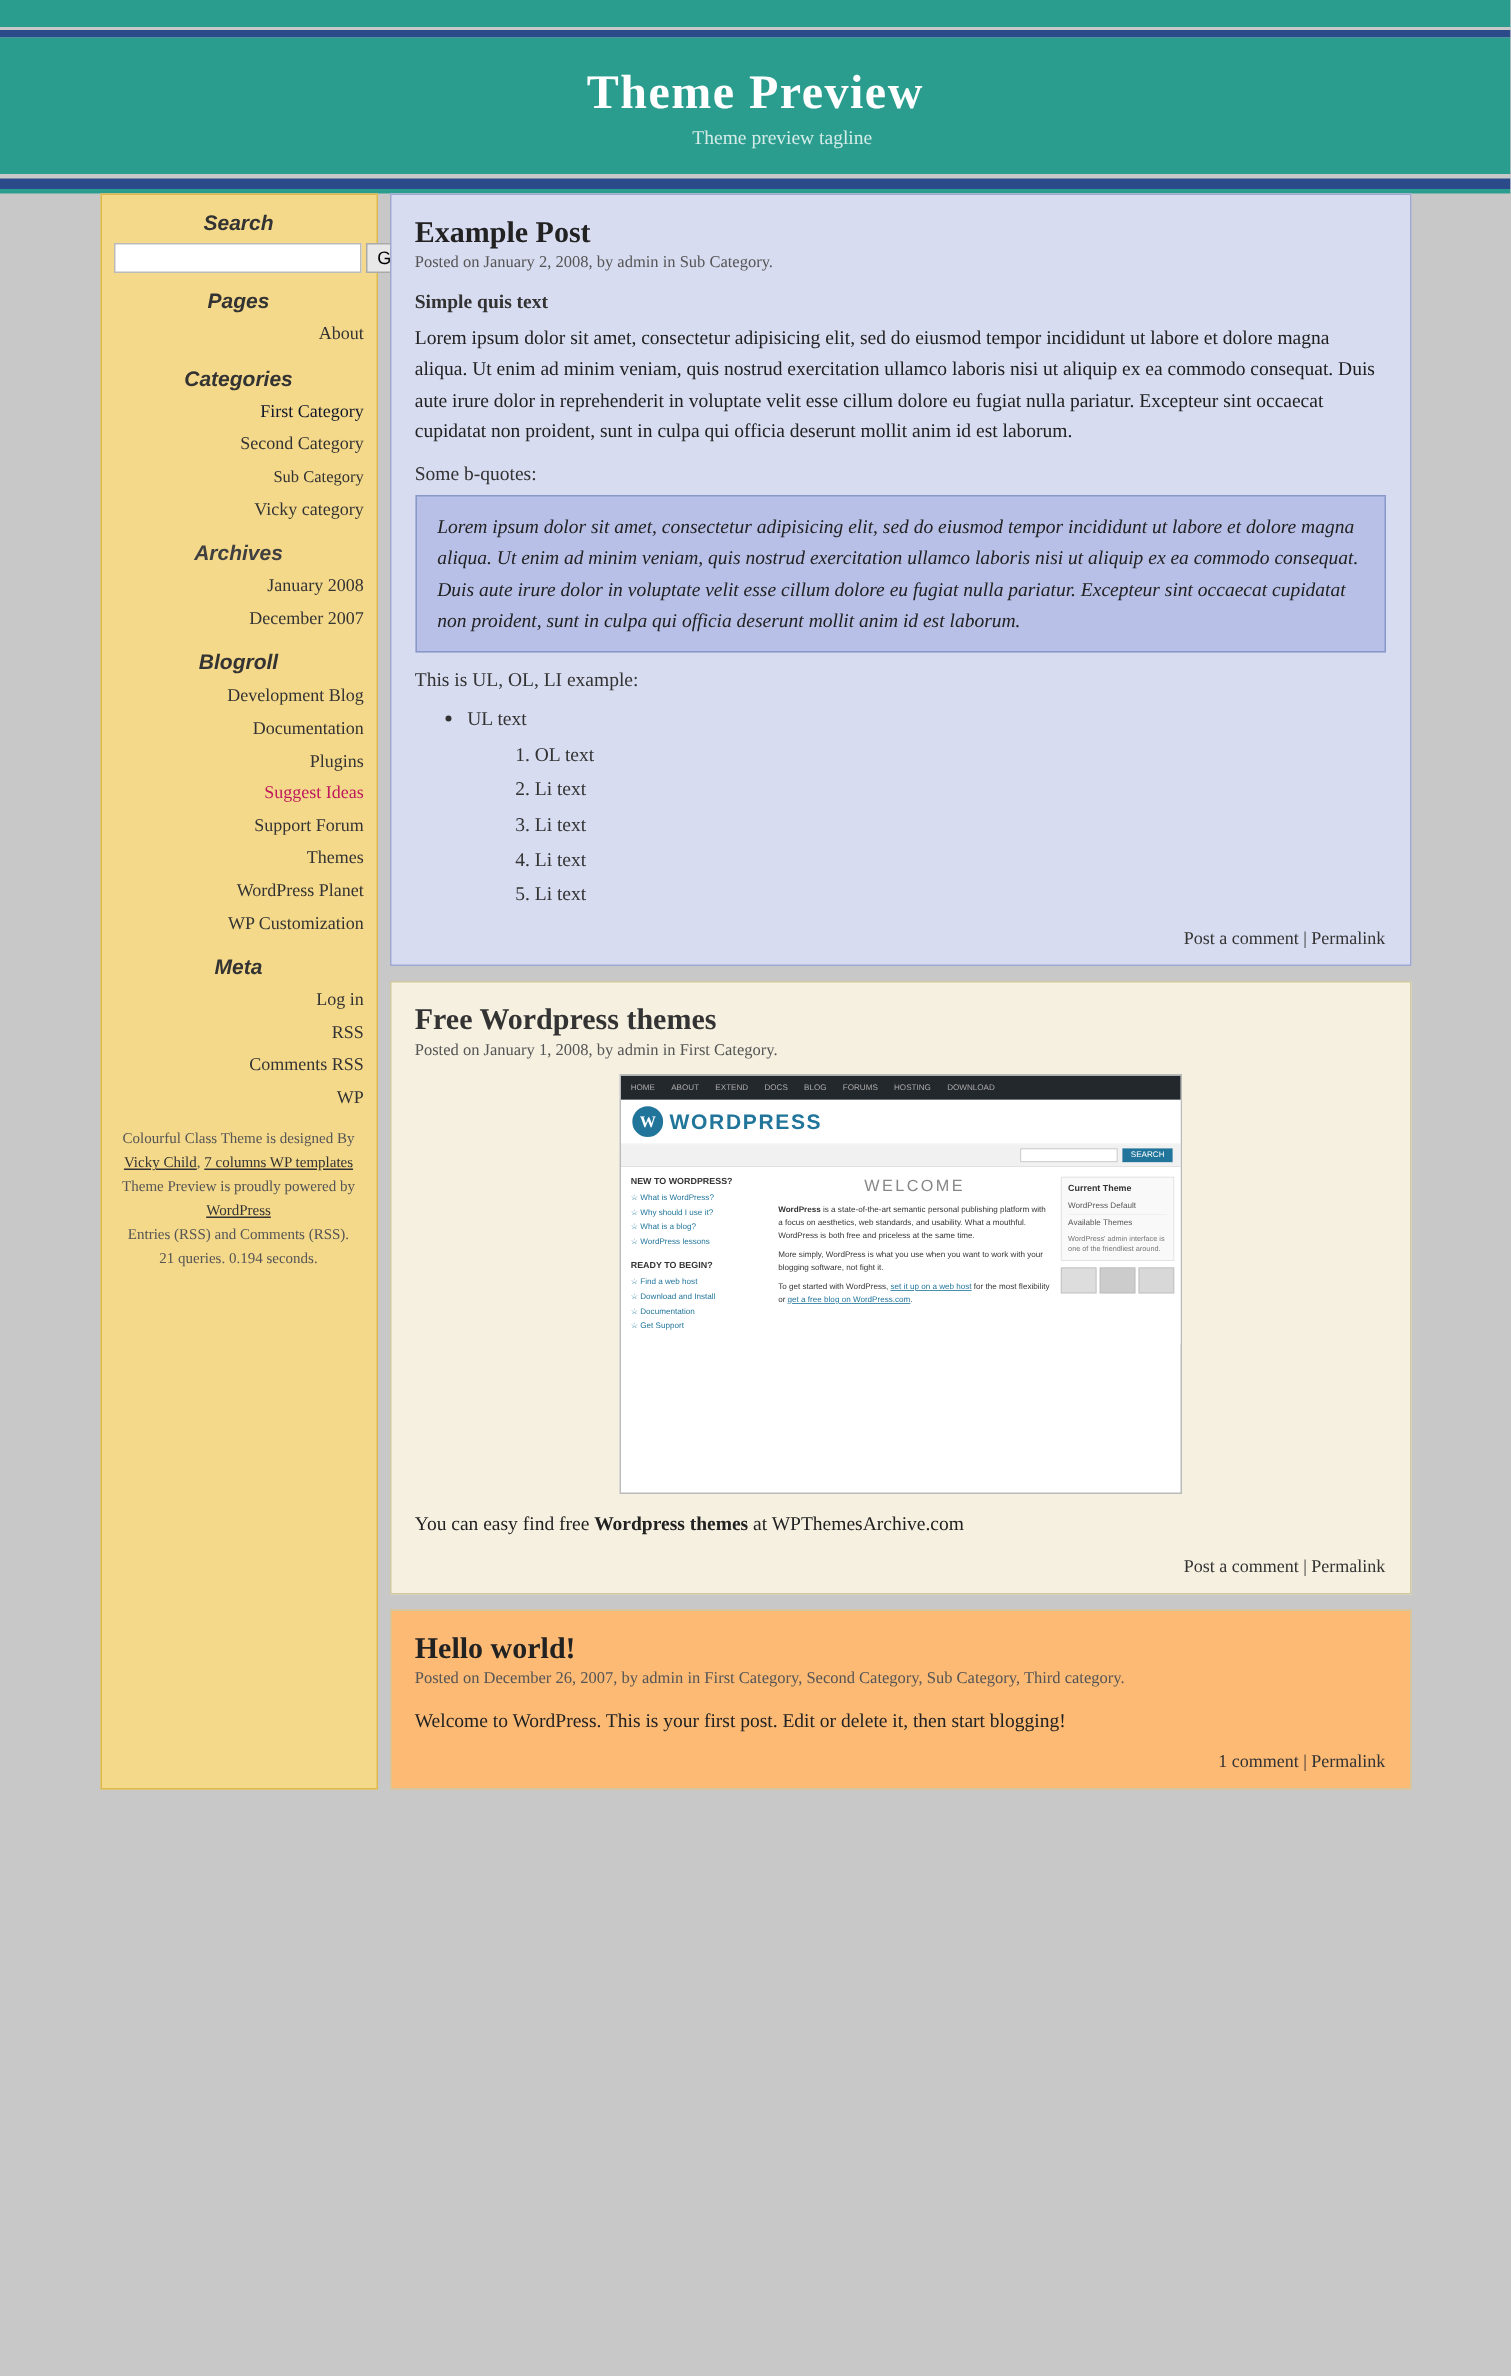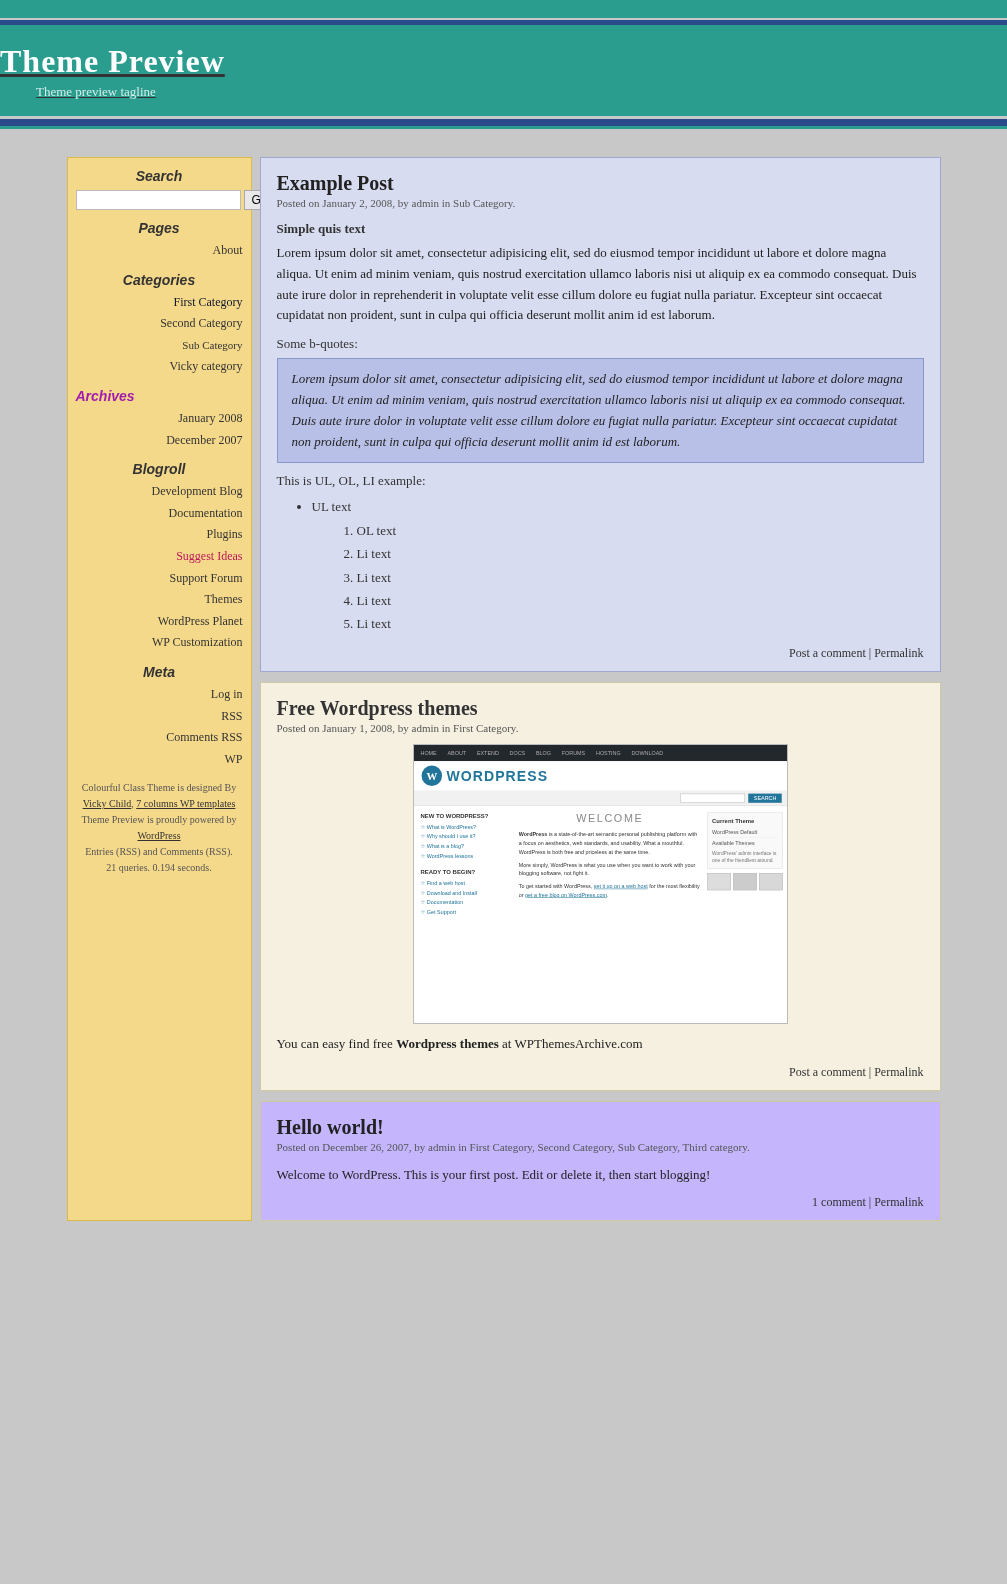"Theme Preview" div { text-align: none -> center; text-decoration: underline -> none }
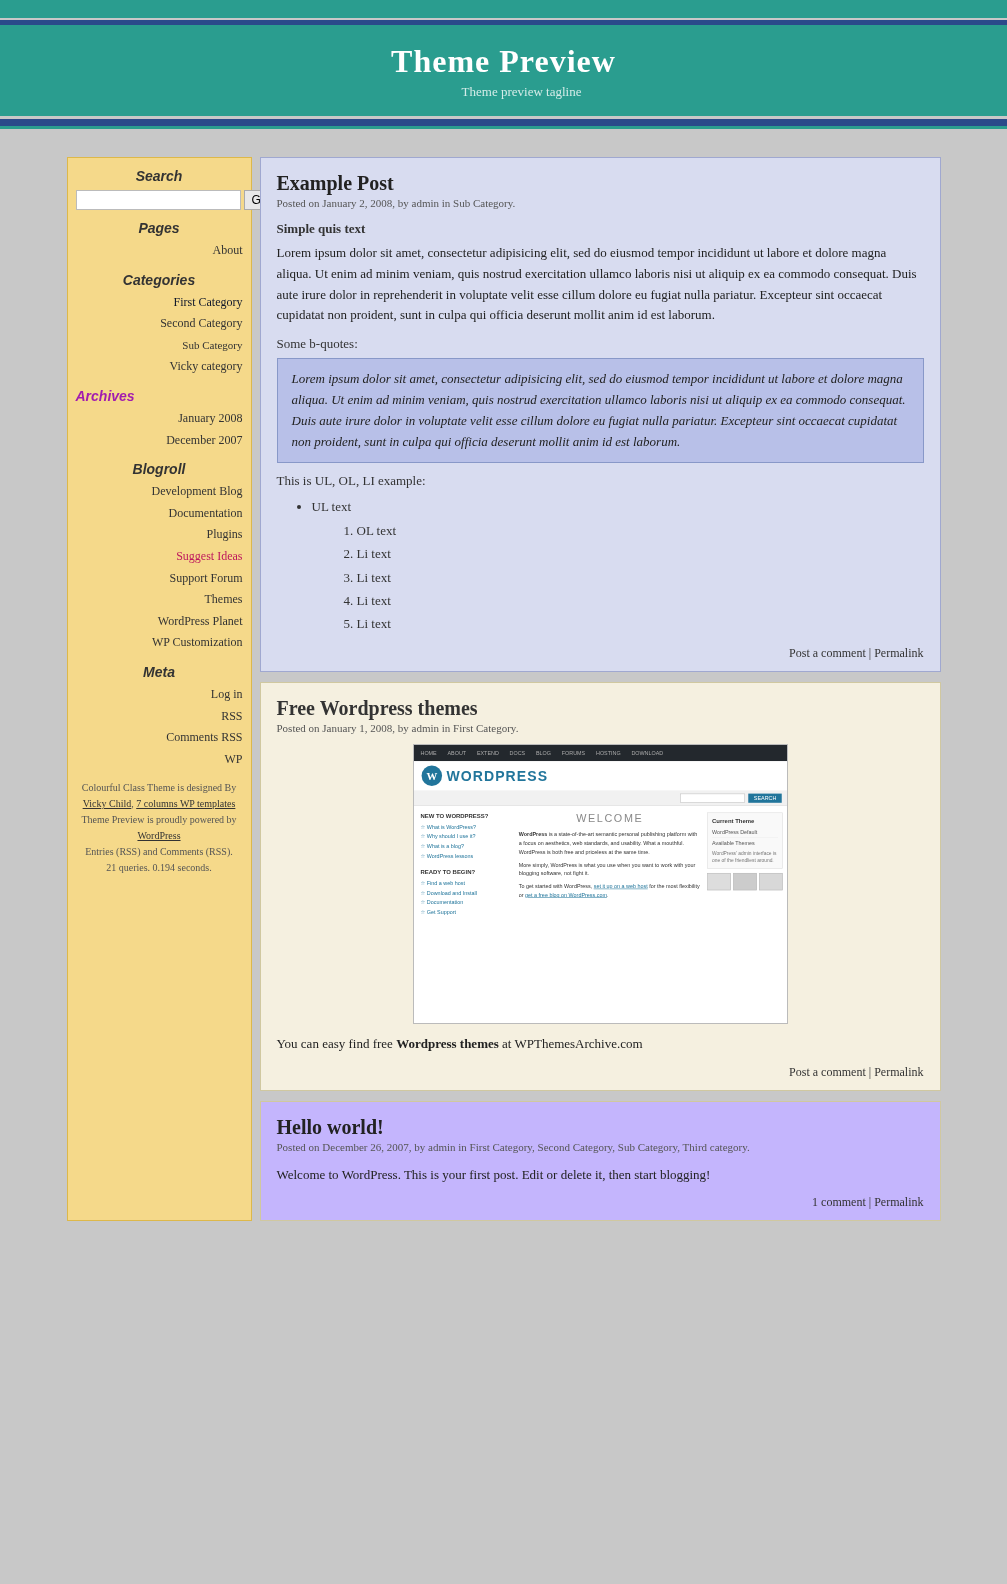"Search" div { margin: 28px auto 0 -> 0 auto 0 }
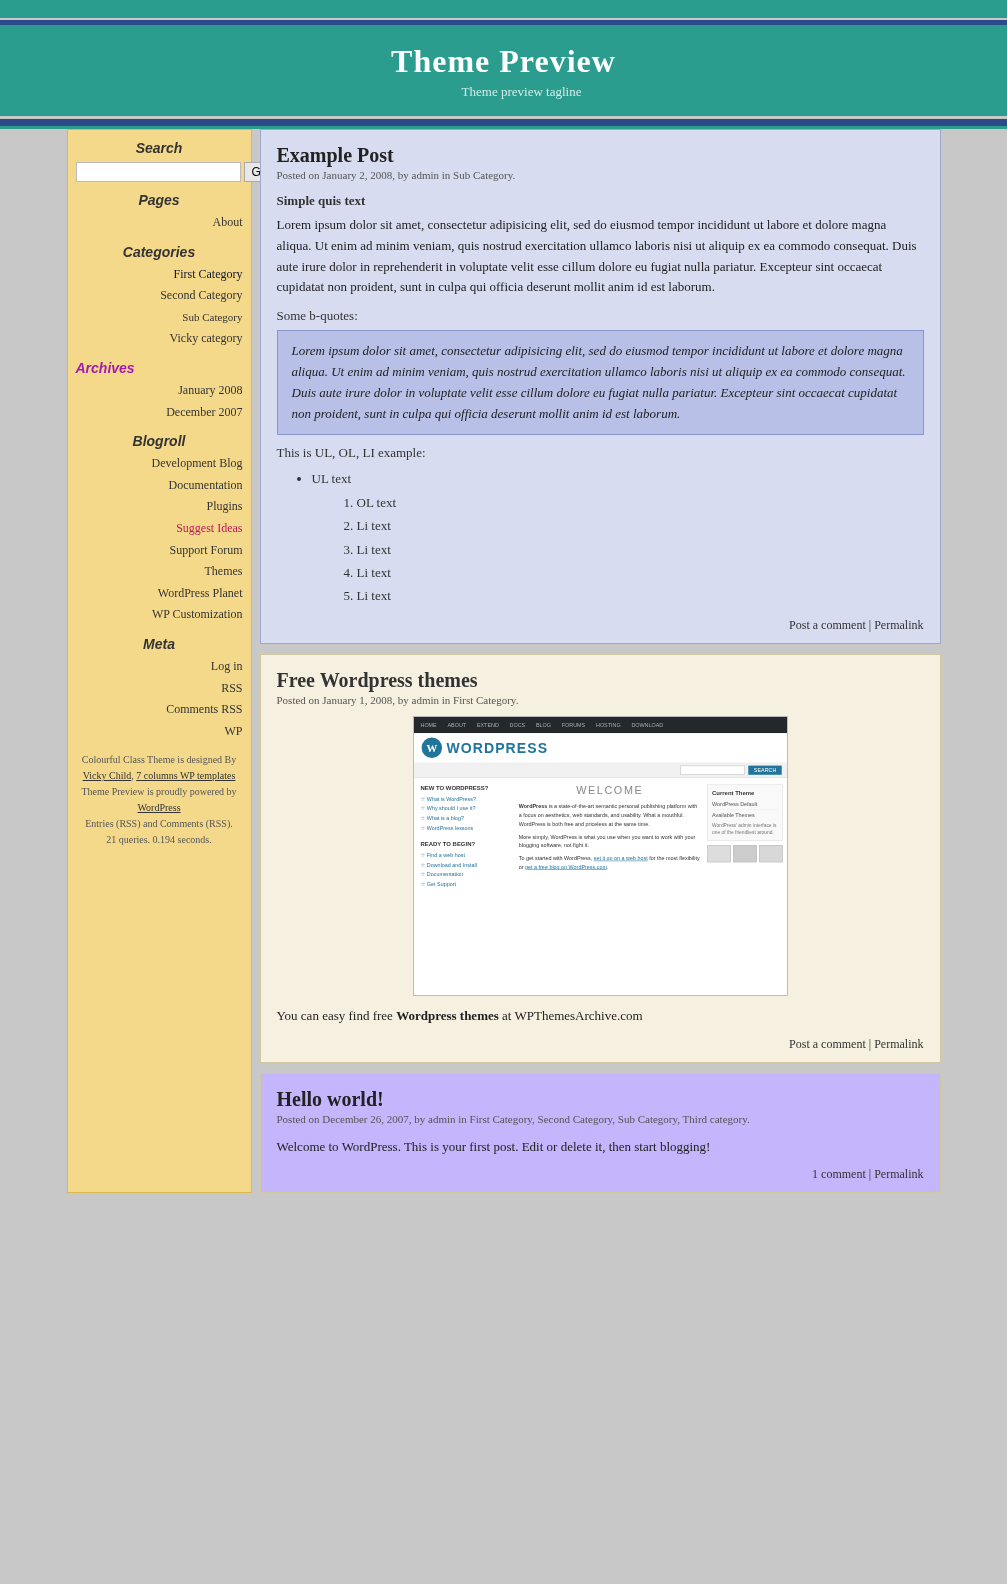"Archives" h3 { color: #a21caf -> #404040; text-align: left -> center }
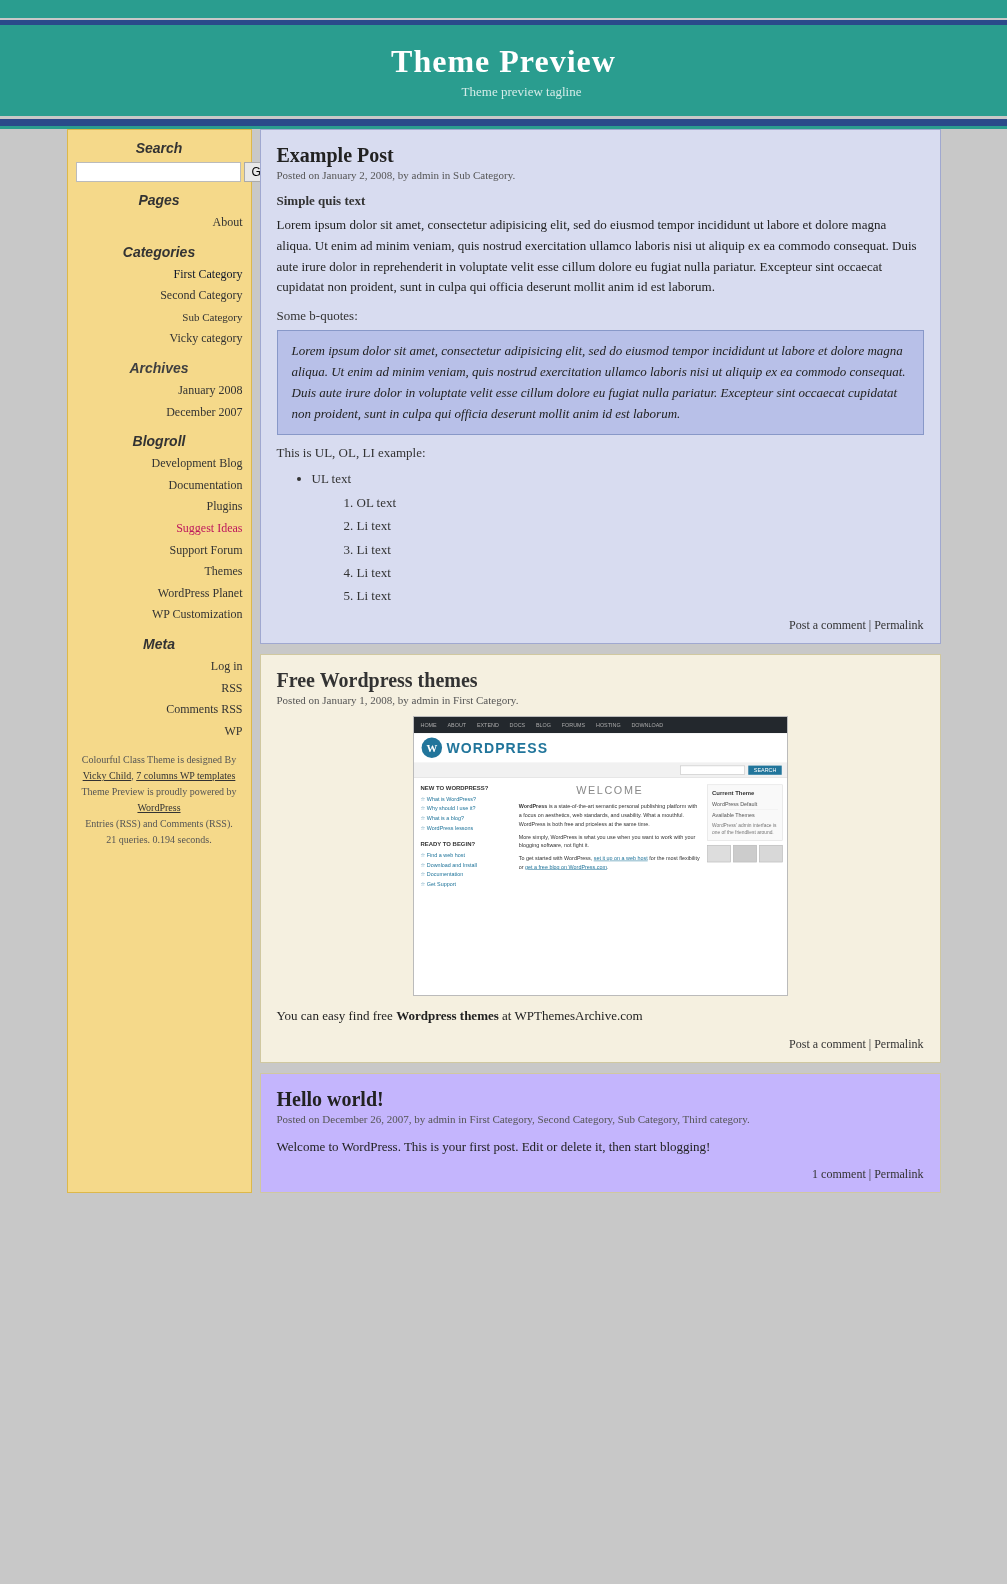"Hello world!" div { background: #c4b5fd -> #fdba74 }
